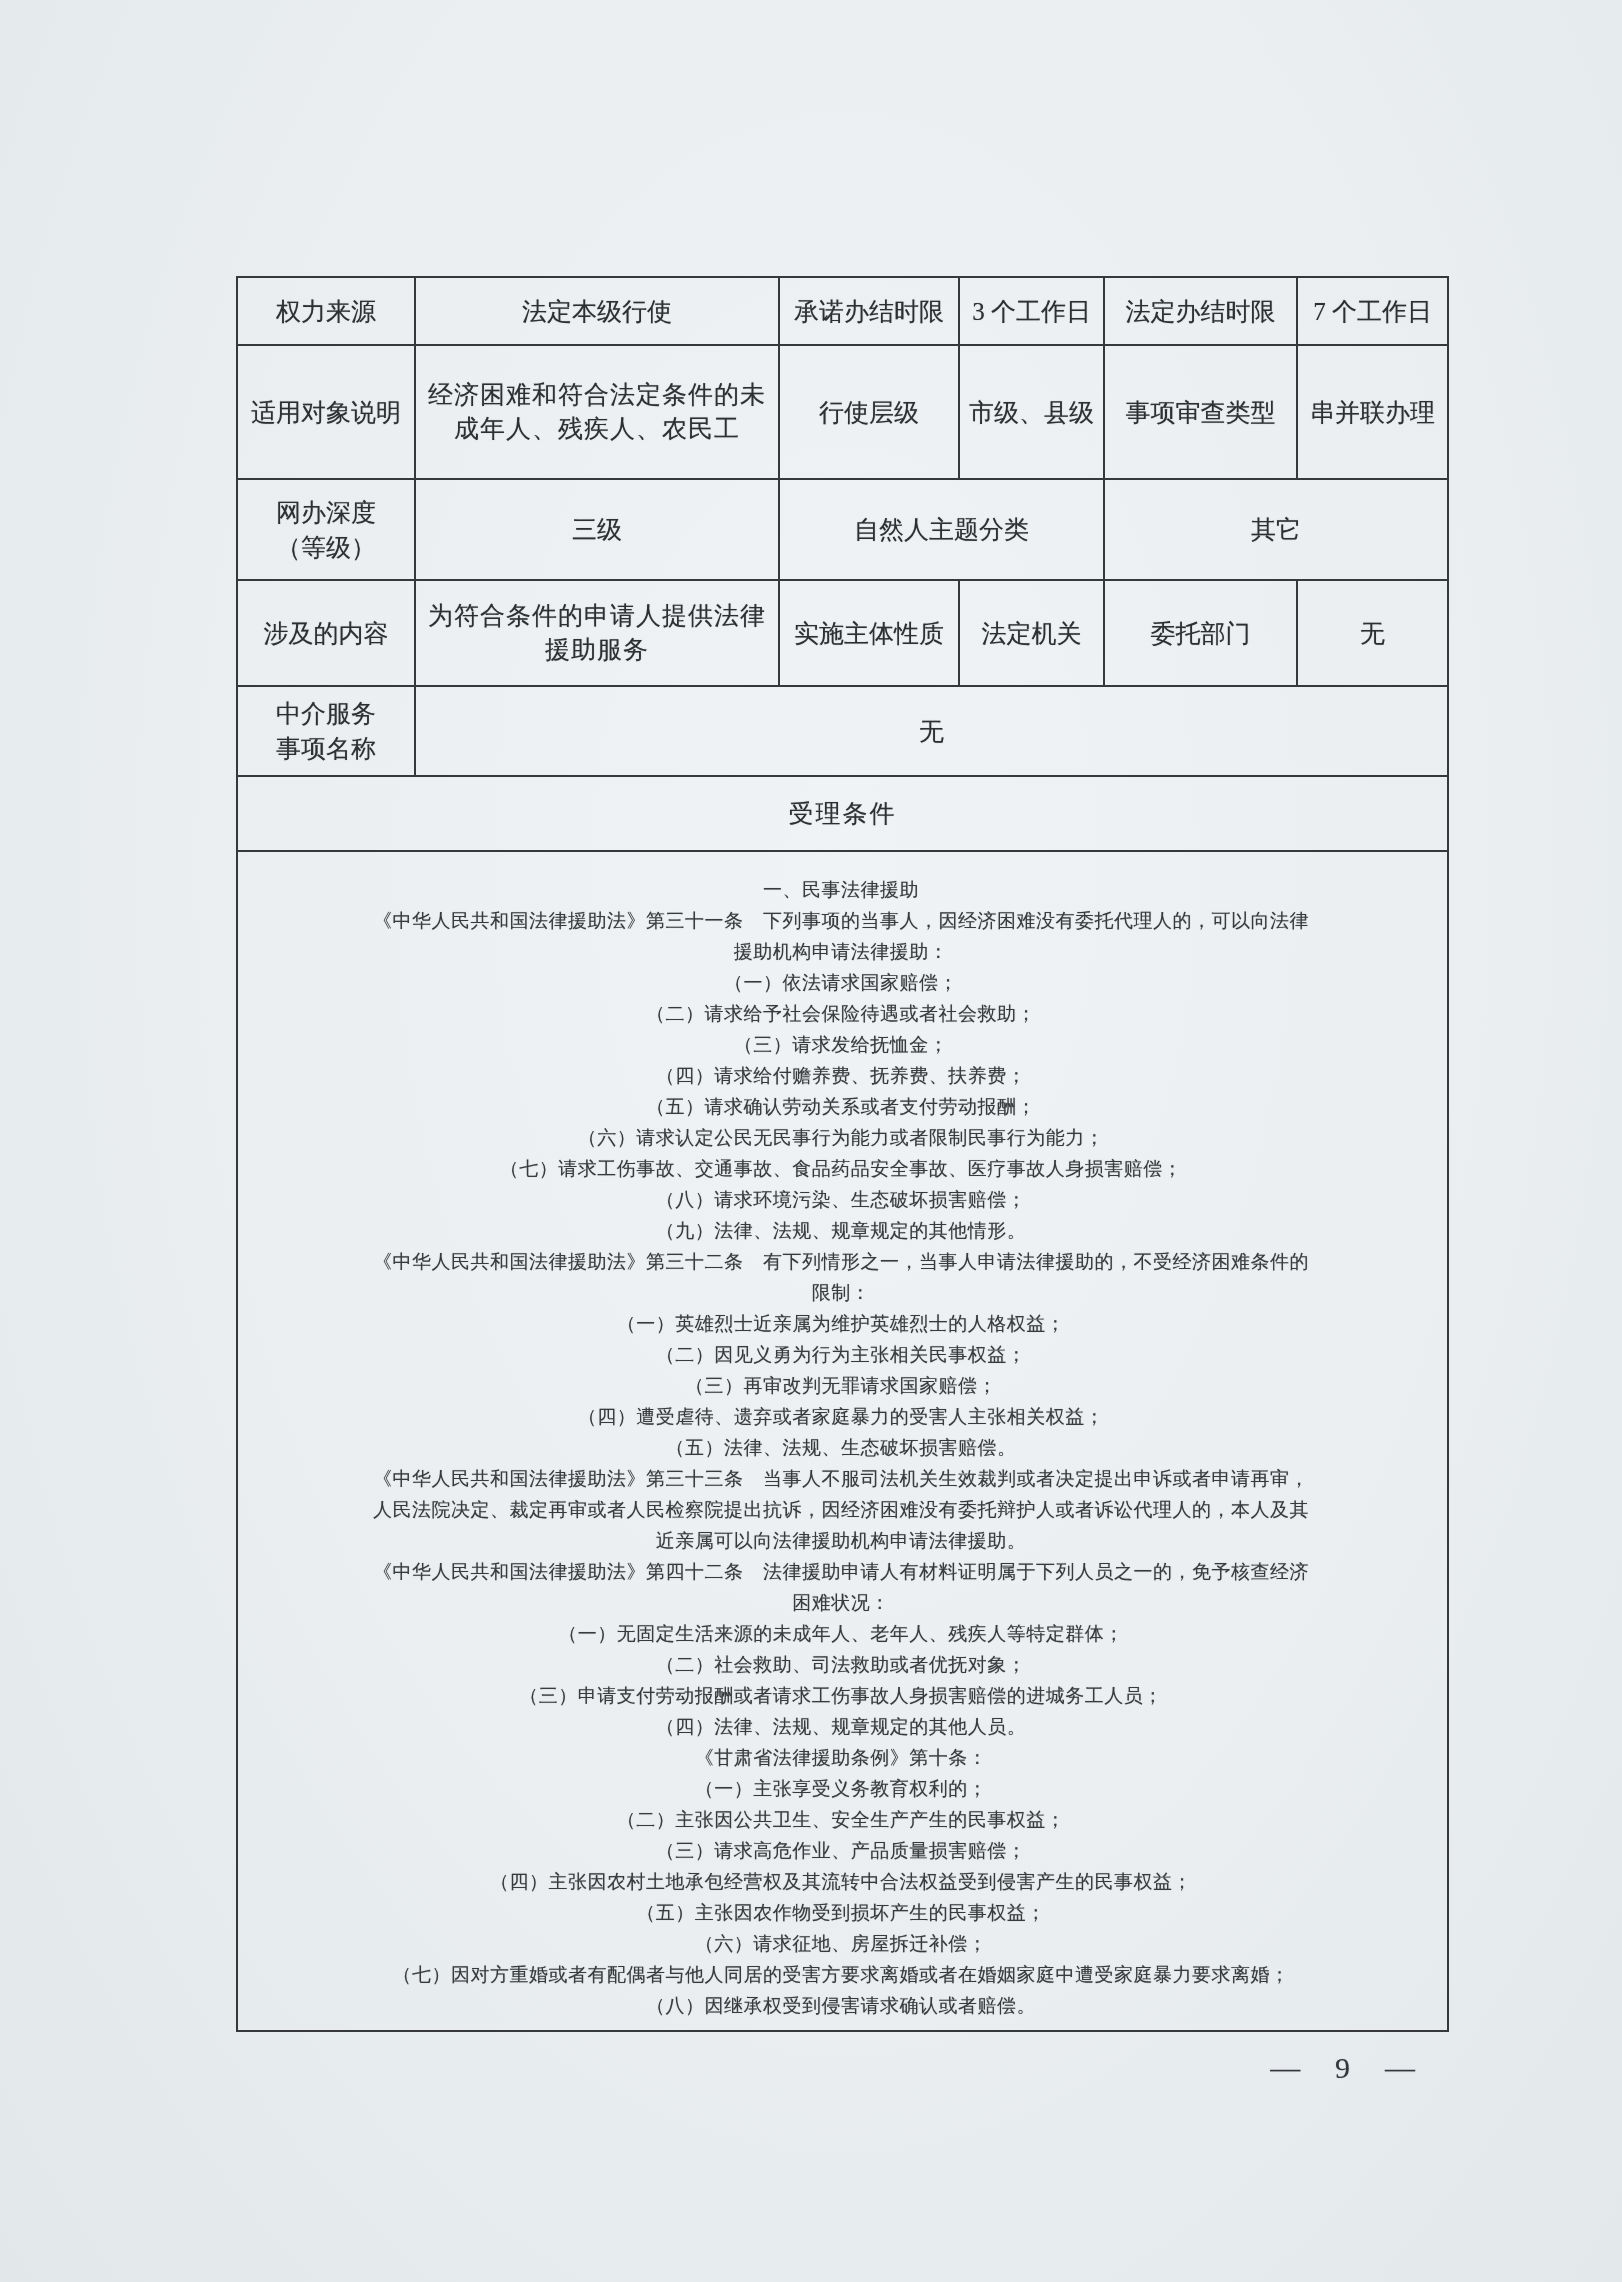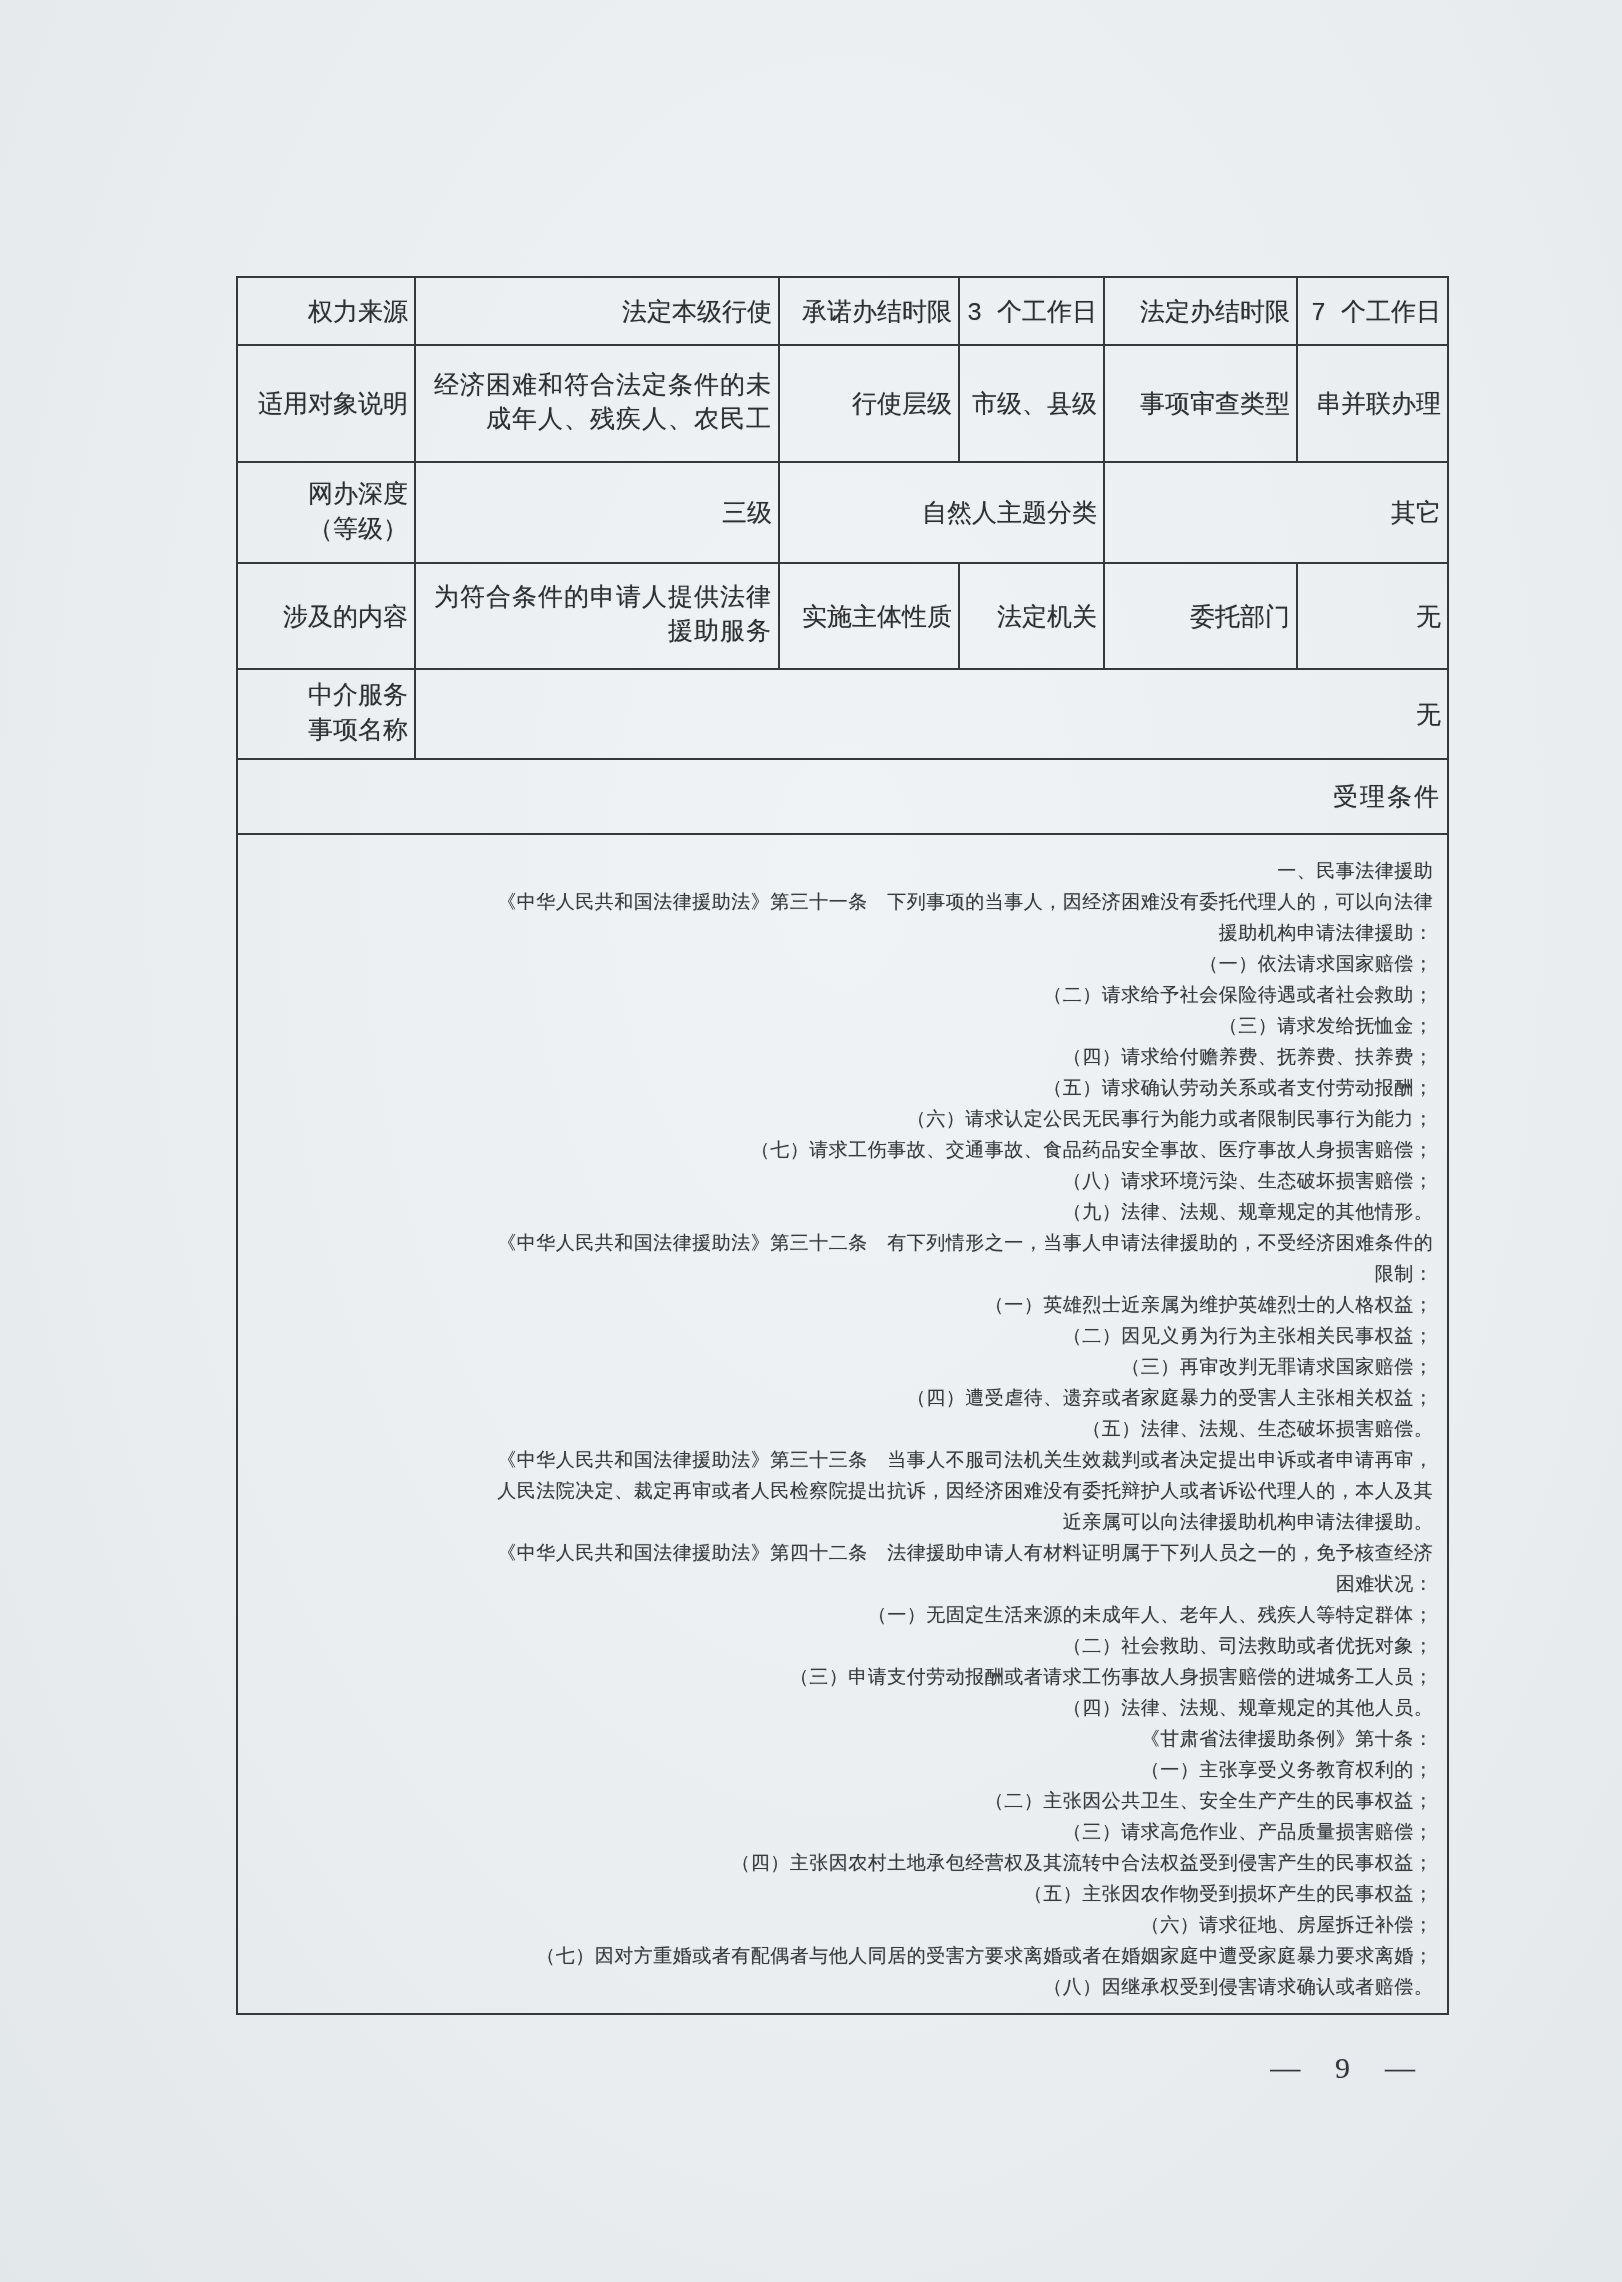"权力来源" table.info-table td { font-family: Liberation Mono, monospace -> none; text-align: right -> center }
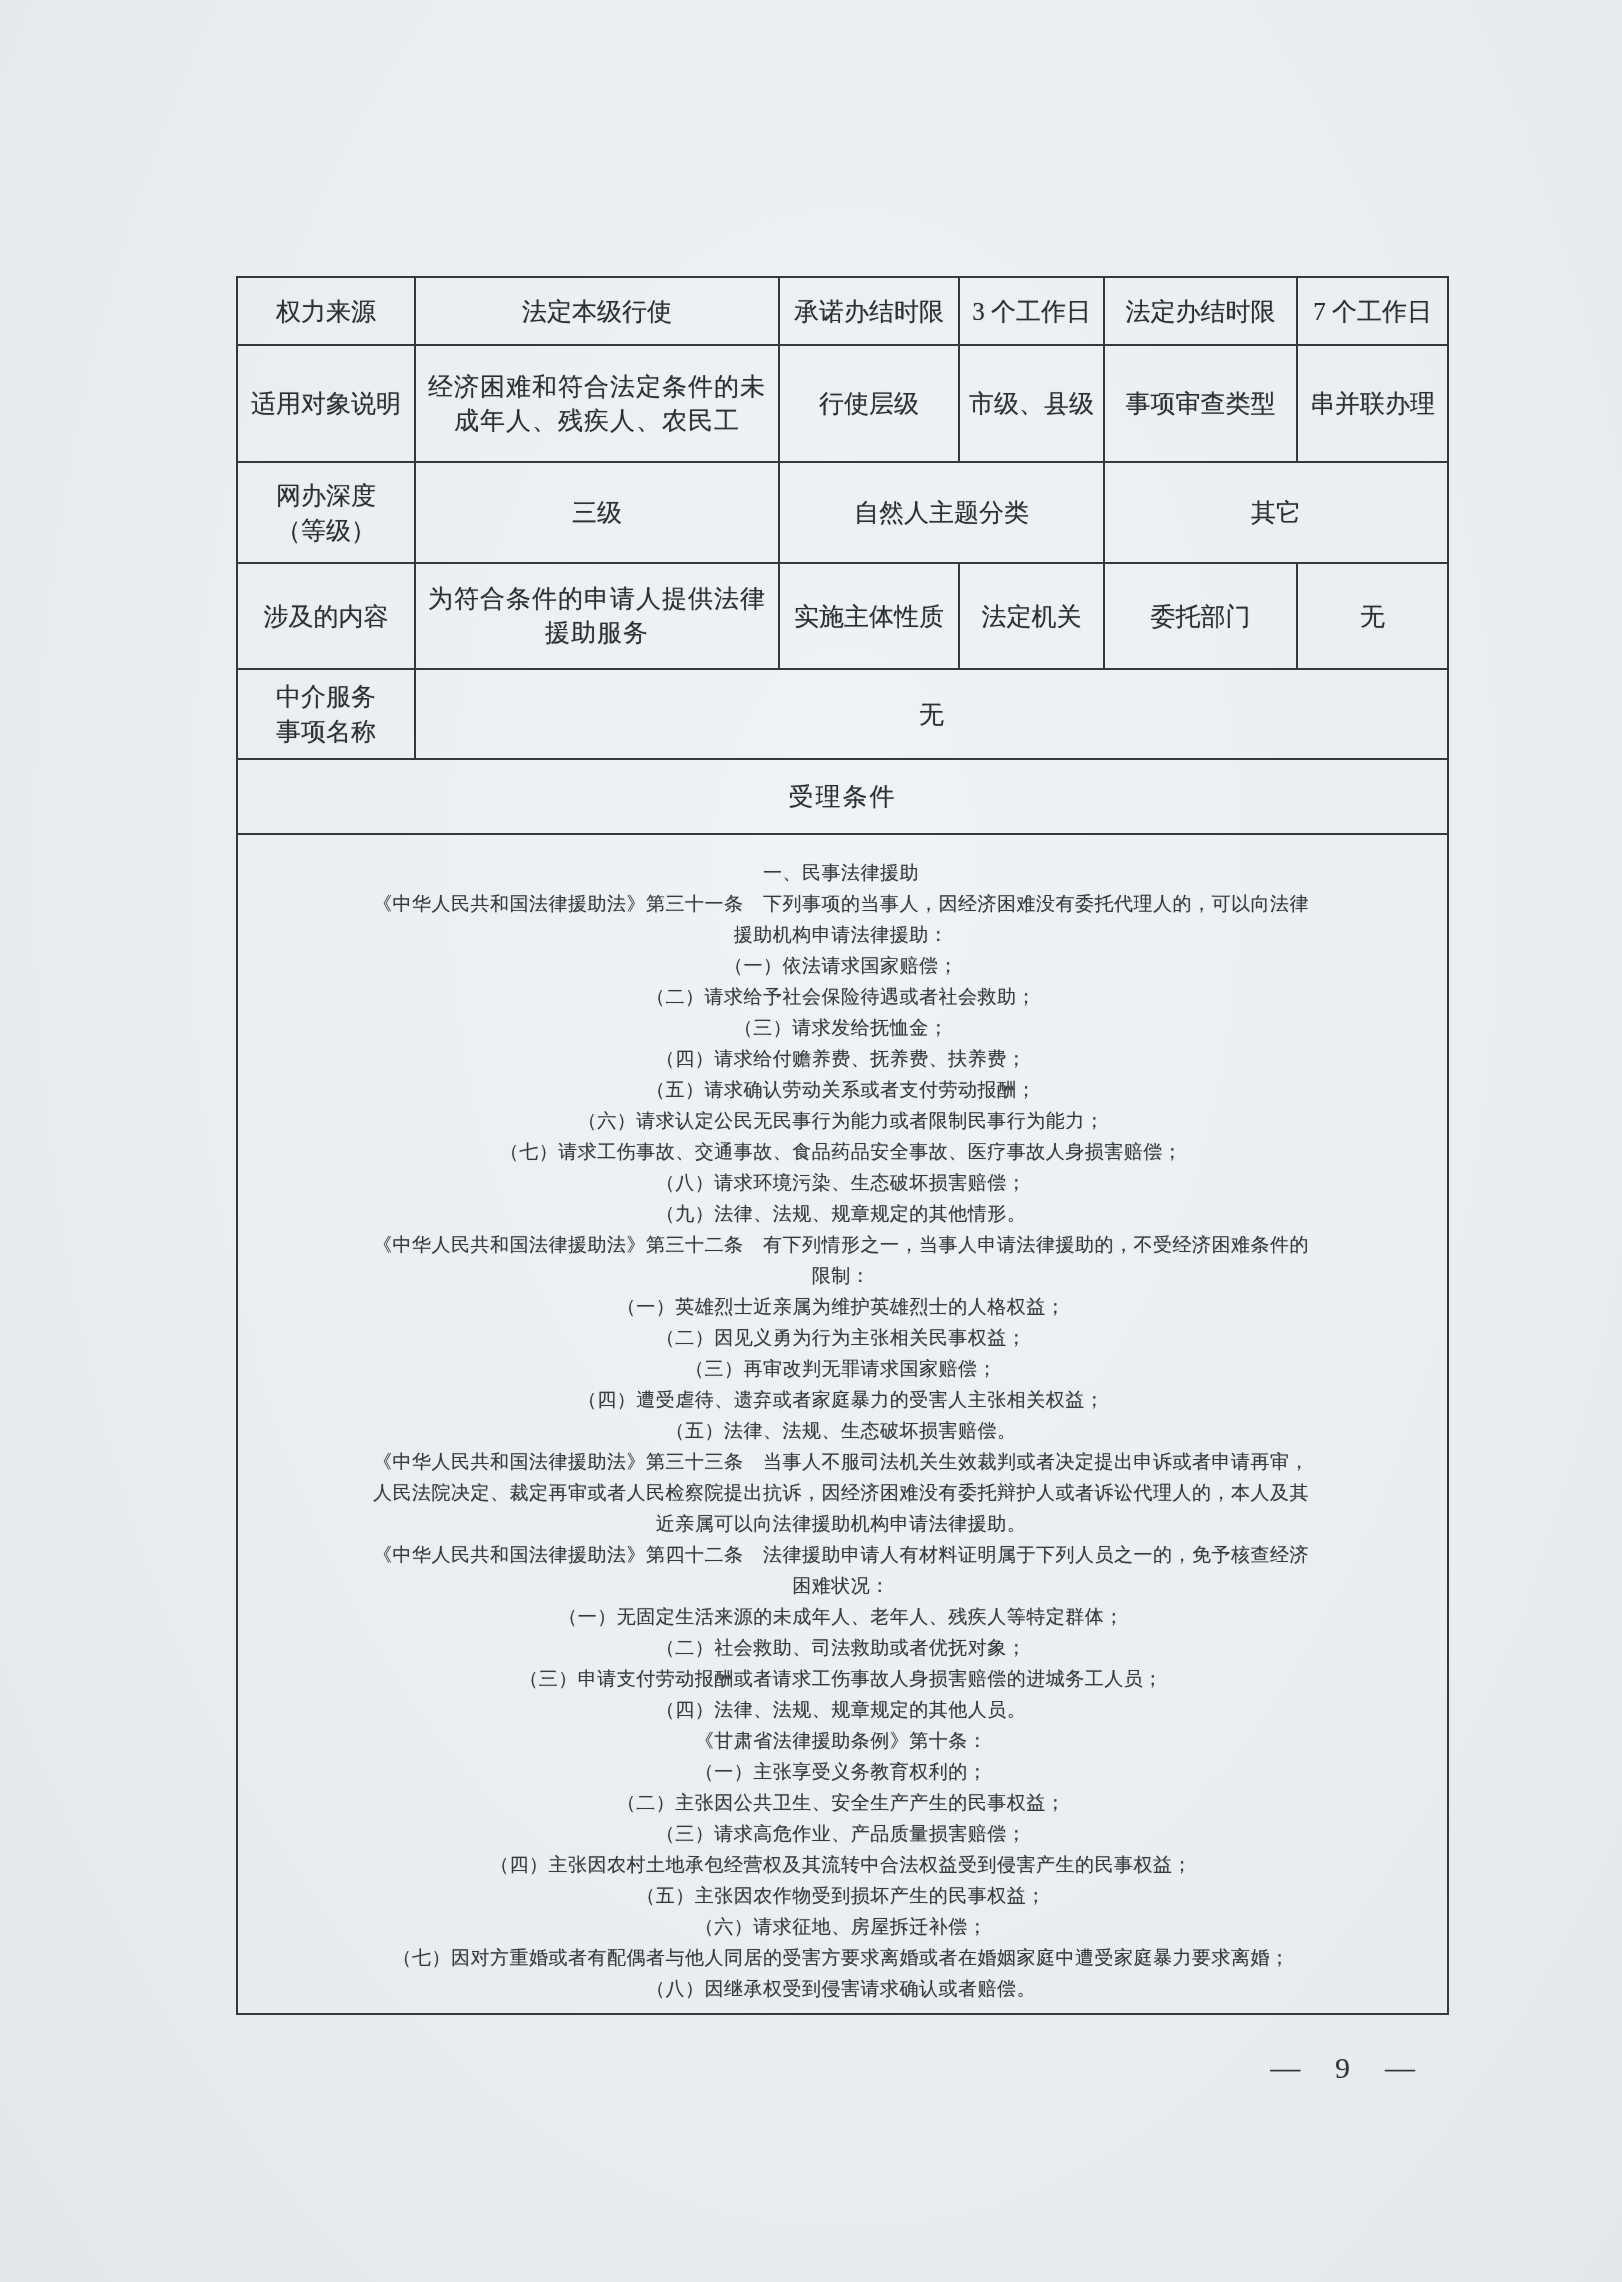"适用对象说明" tr.heavy { height: 117px -> 134px }
